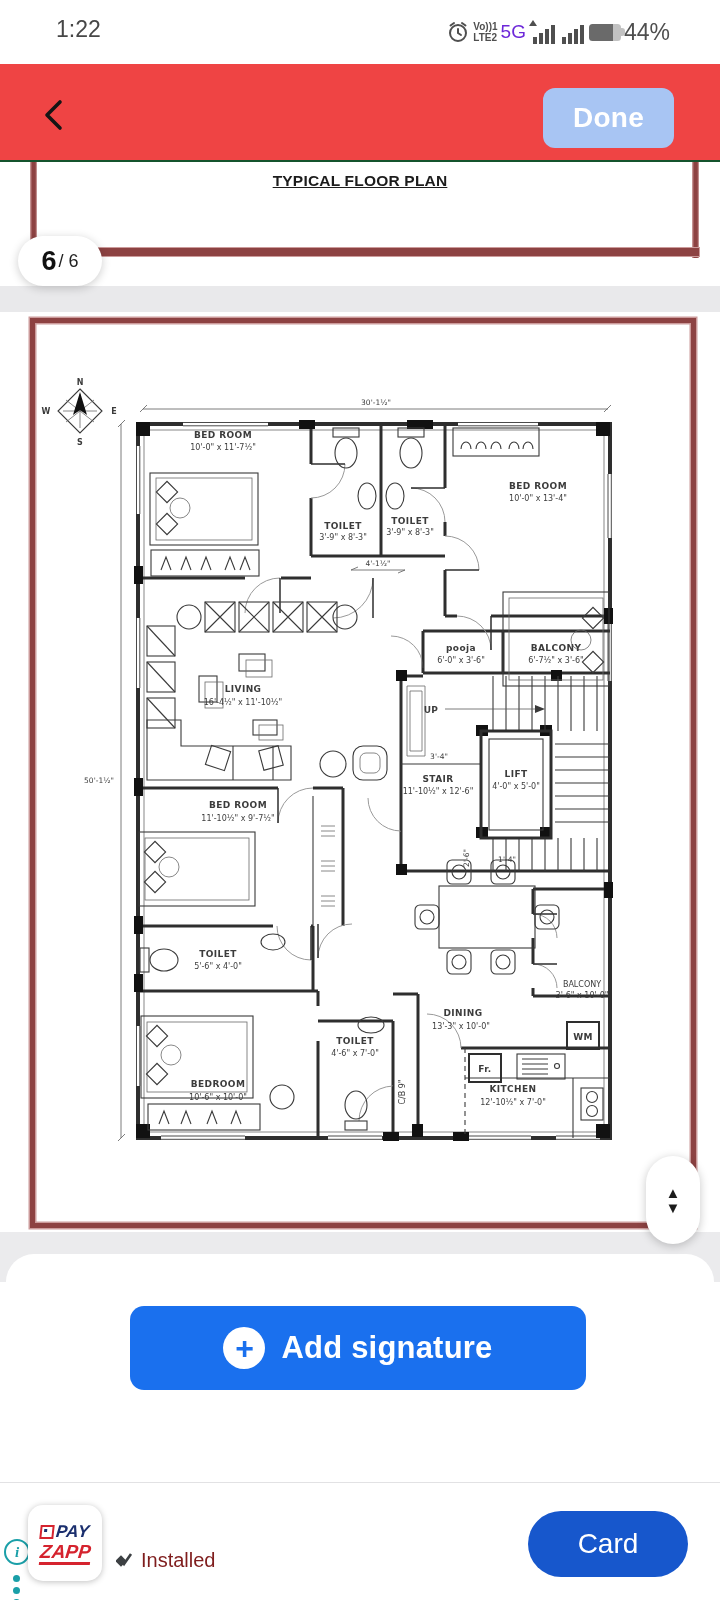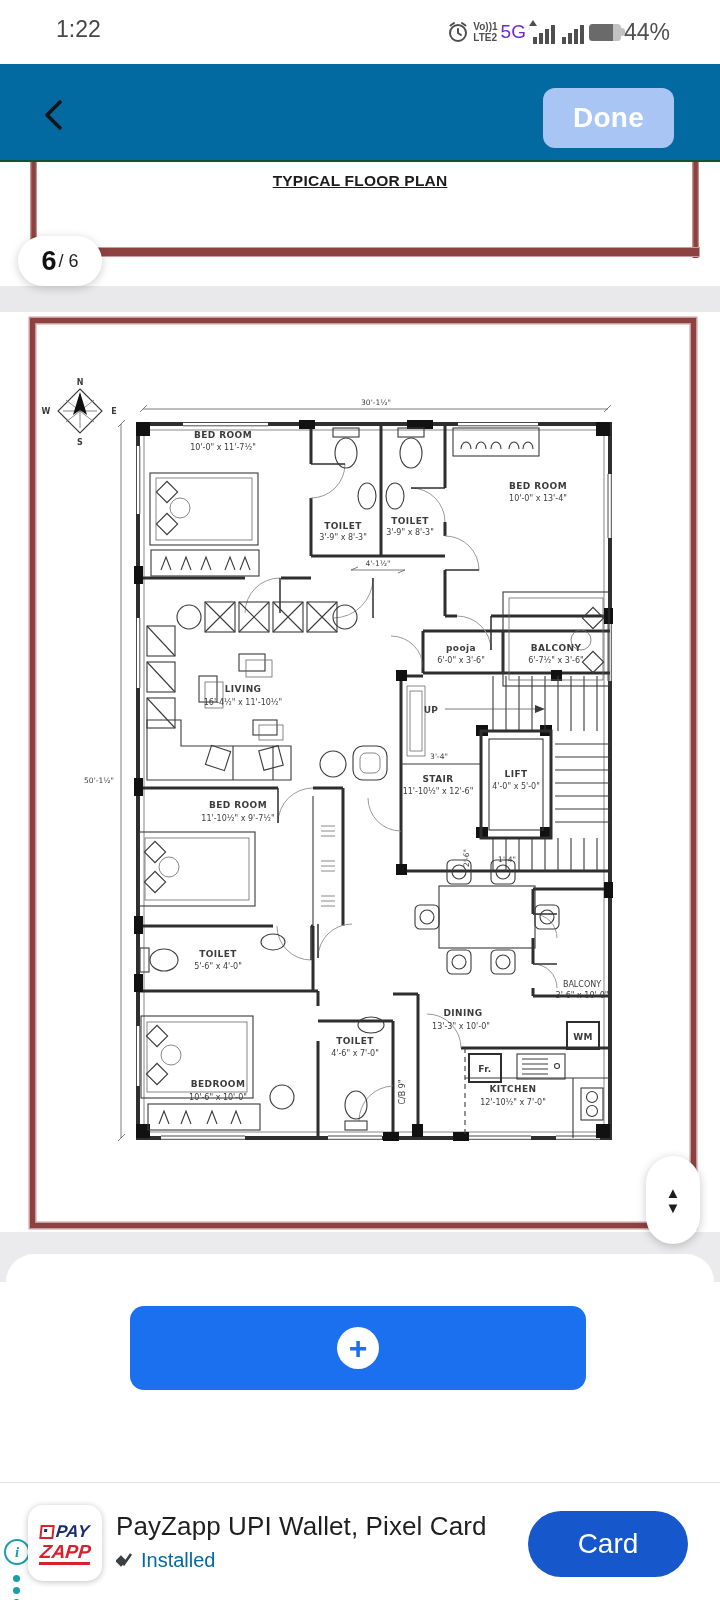"Done" .nav { background: #0369a1 -> #ef4444 }
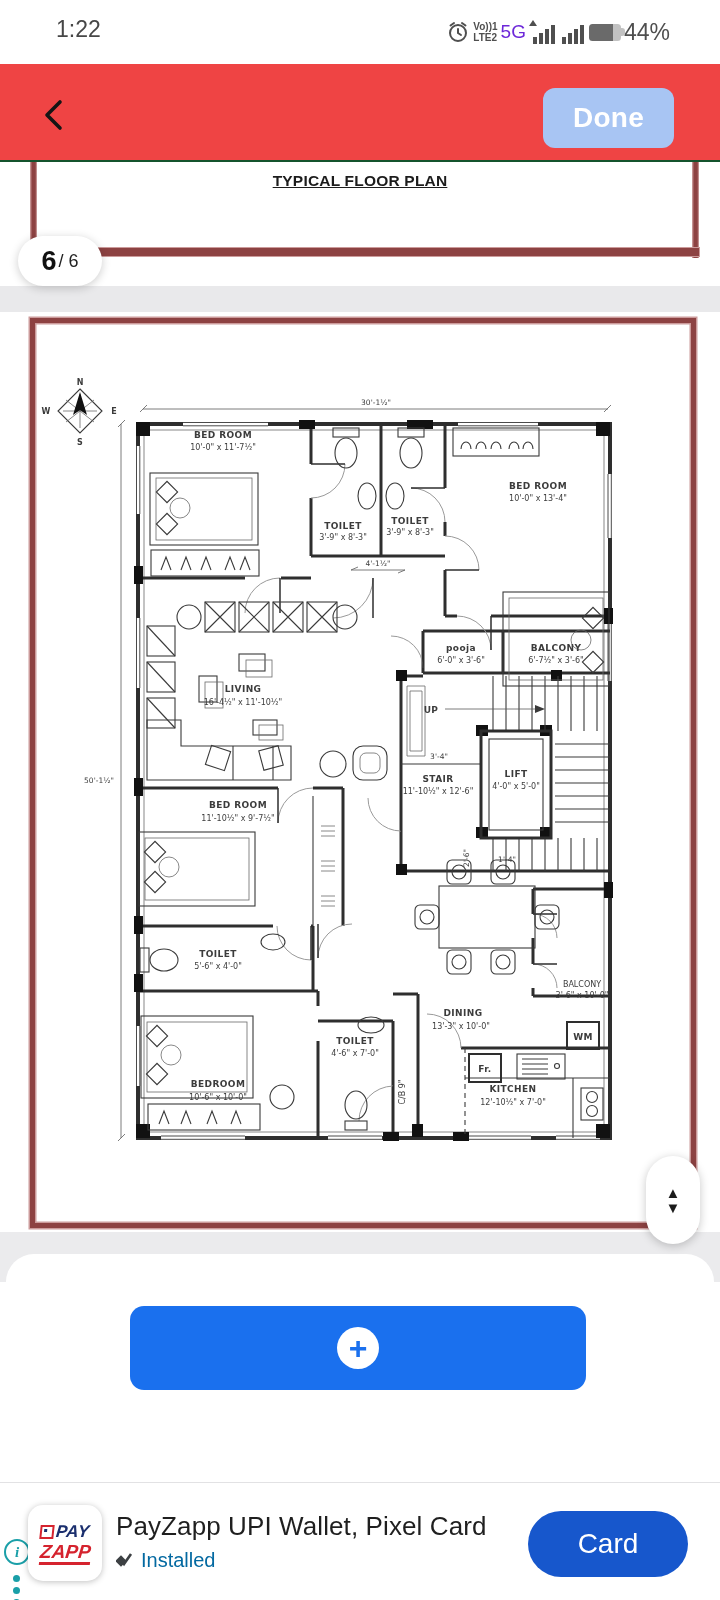"Add signature" span.label { html: none -> <span>Add signature</span> }
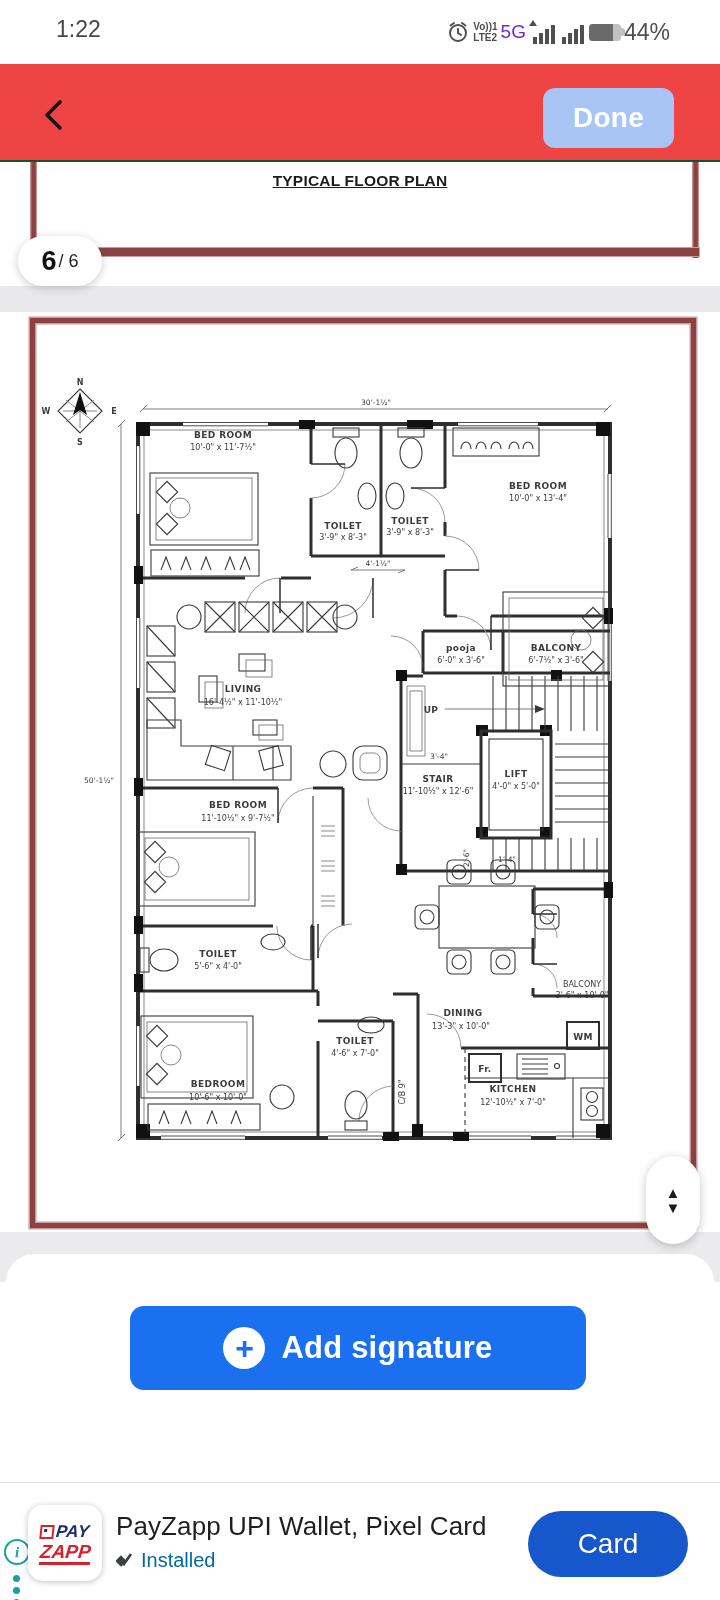"PayZapp UPI Wallet, Pixel Card" div.banner-title { html: <div>PayZapp UPI Wallet, Pixel Card</div> -> none }
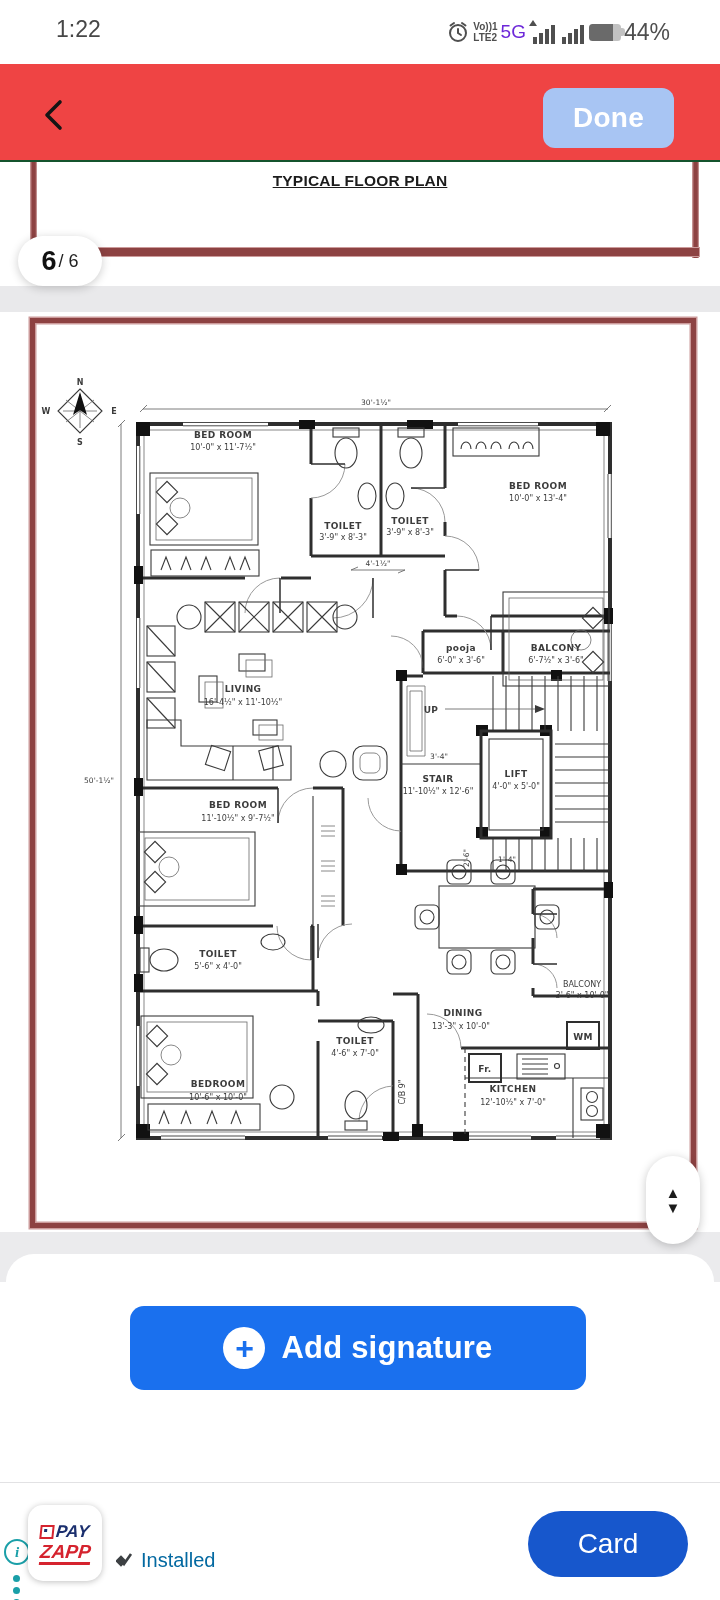"Installed" .banner-sub { color: #0369a1 -> #7f1d1d }
